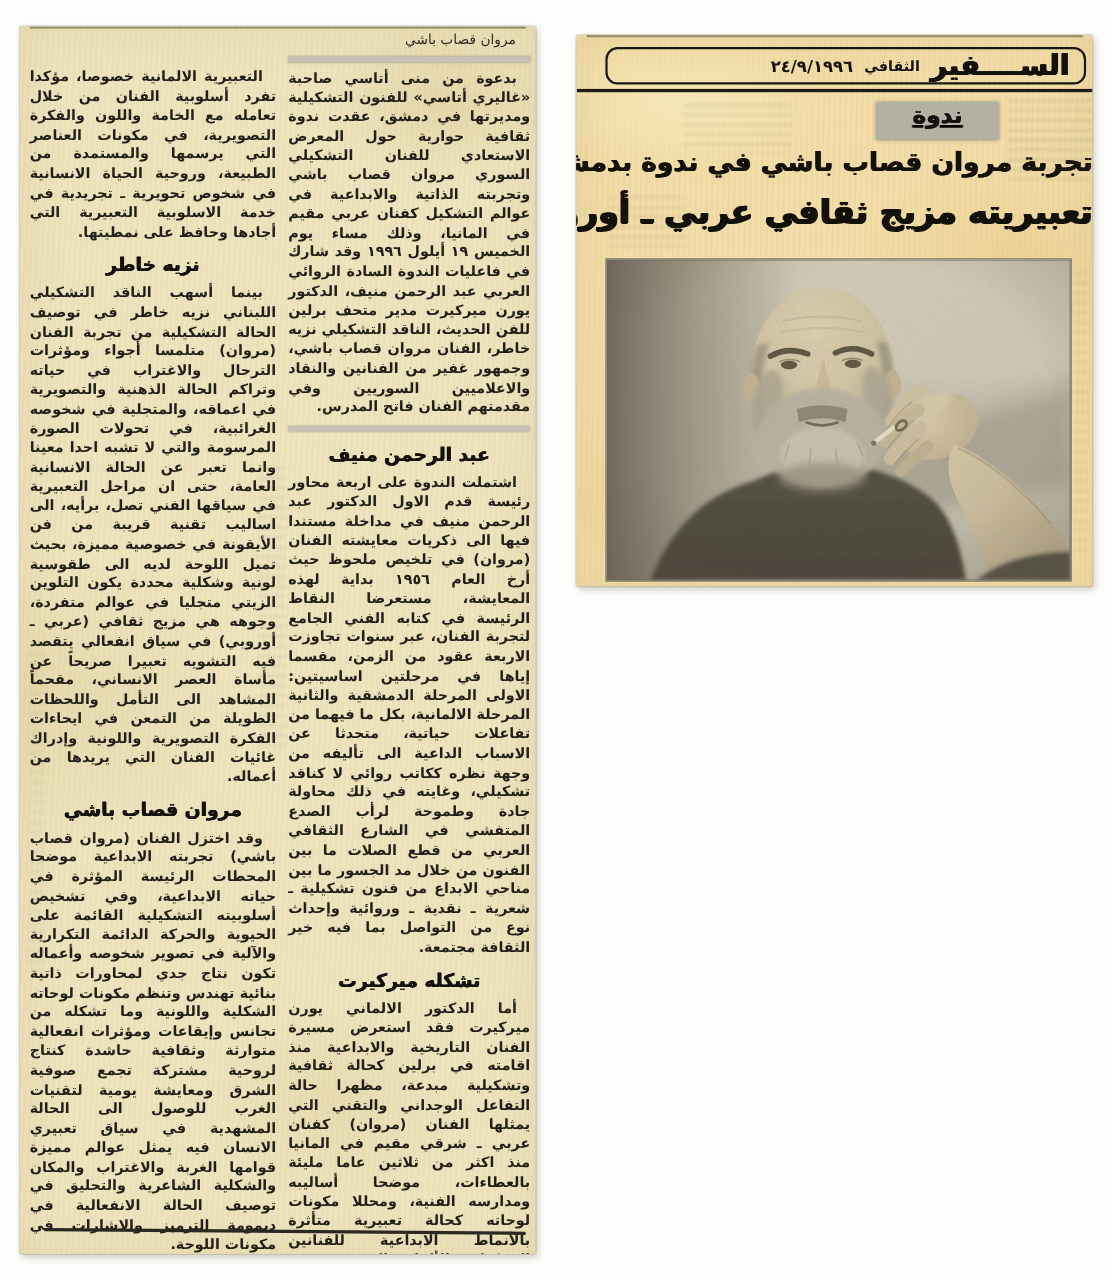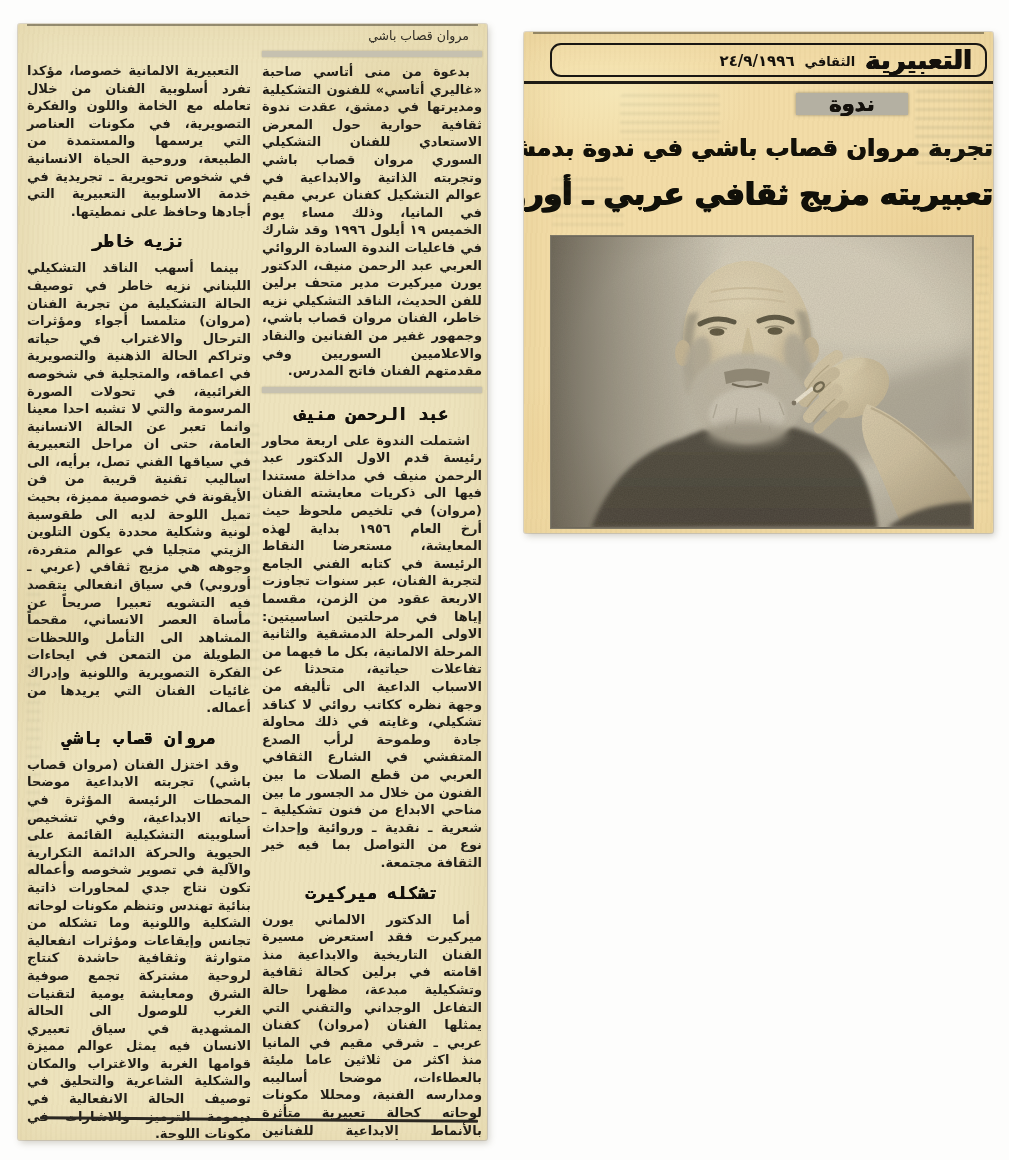"التعبيرية" span.logo { text: التعبيرية -> الســــفير }
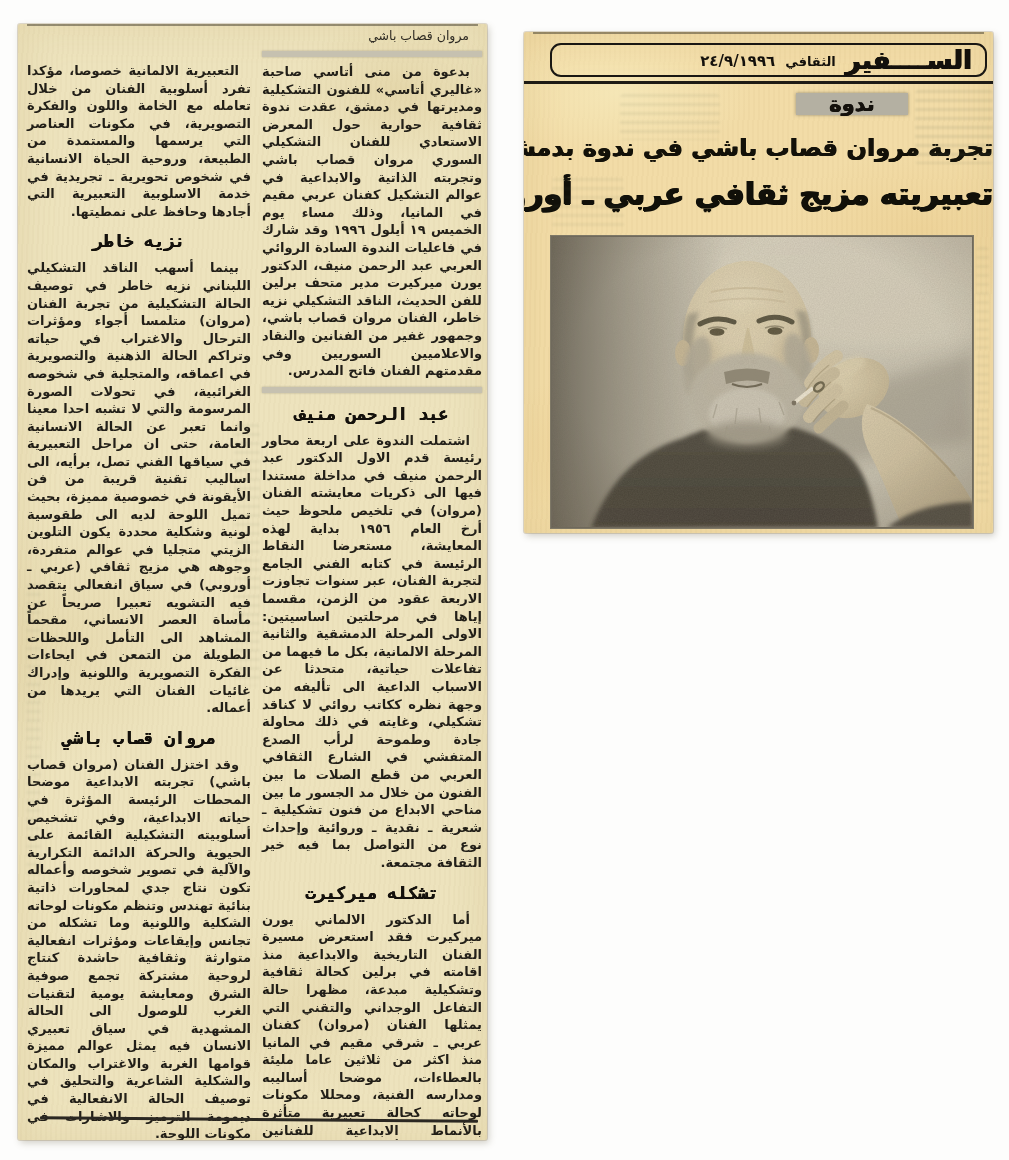"ندوة" .kicker { align-items: center -> none; height: 22px -> 34px; text-decoration: none -> underline }
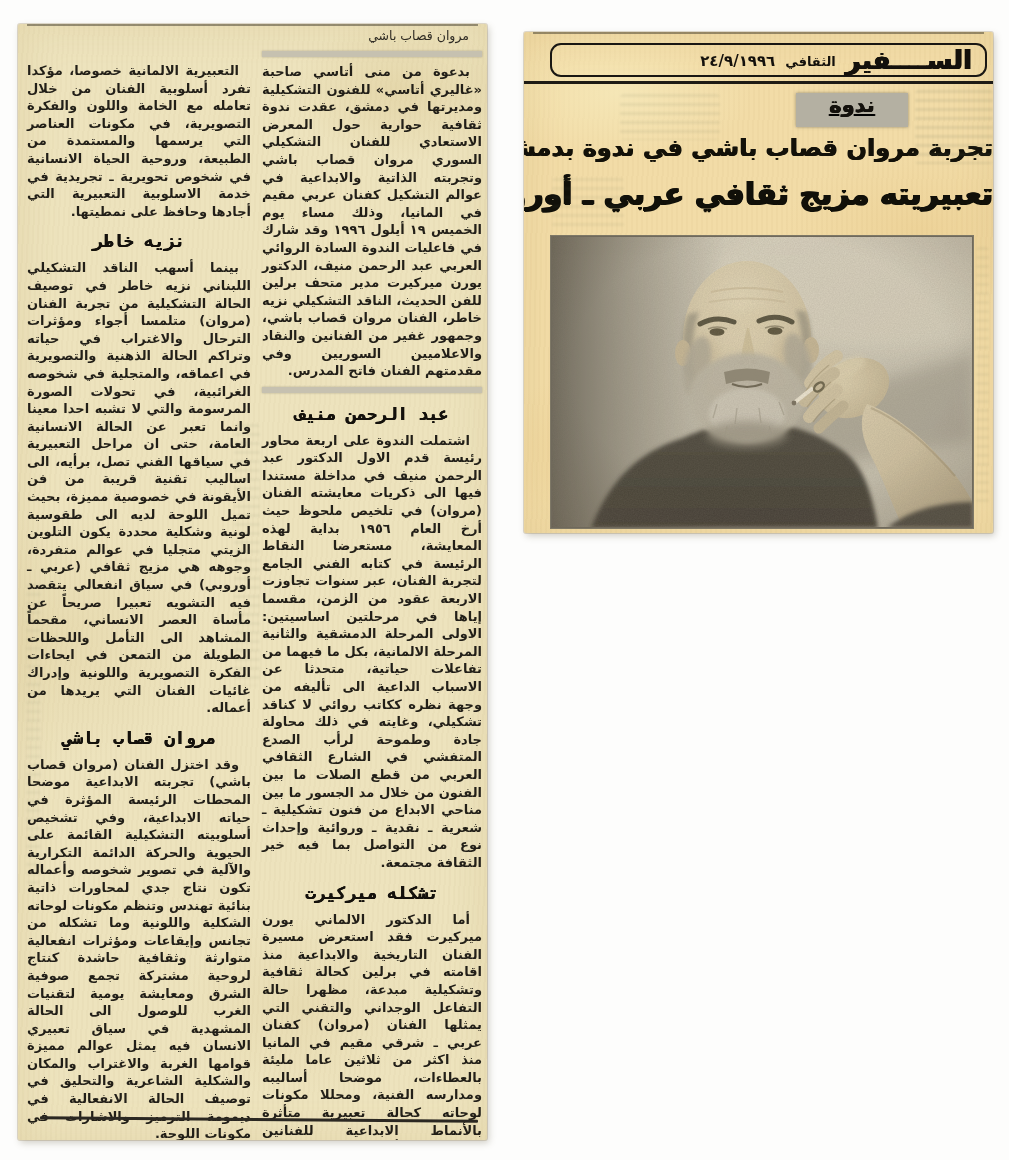"نزيه خاطر" .subhead { font-family: Liberation Mono, monospace -> none }
